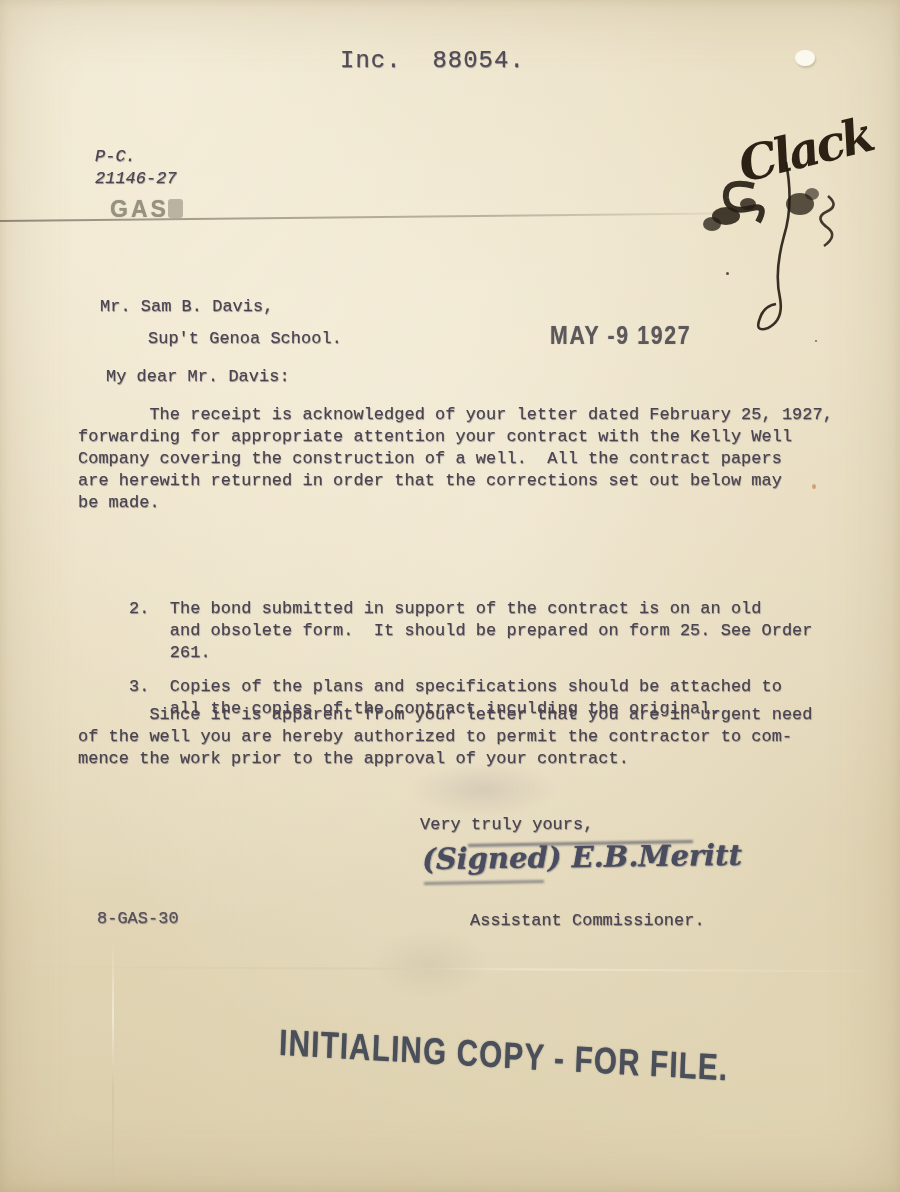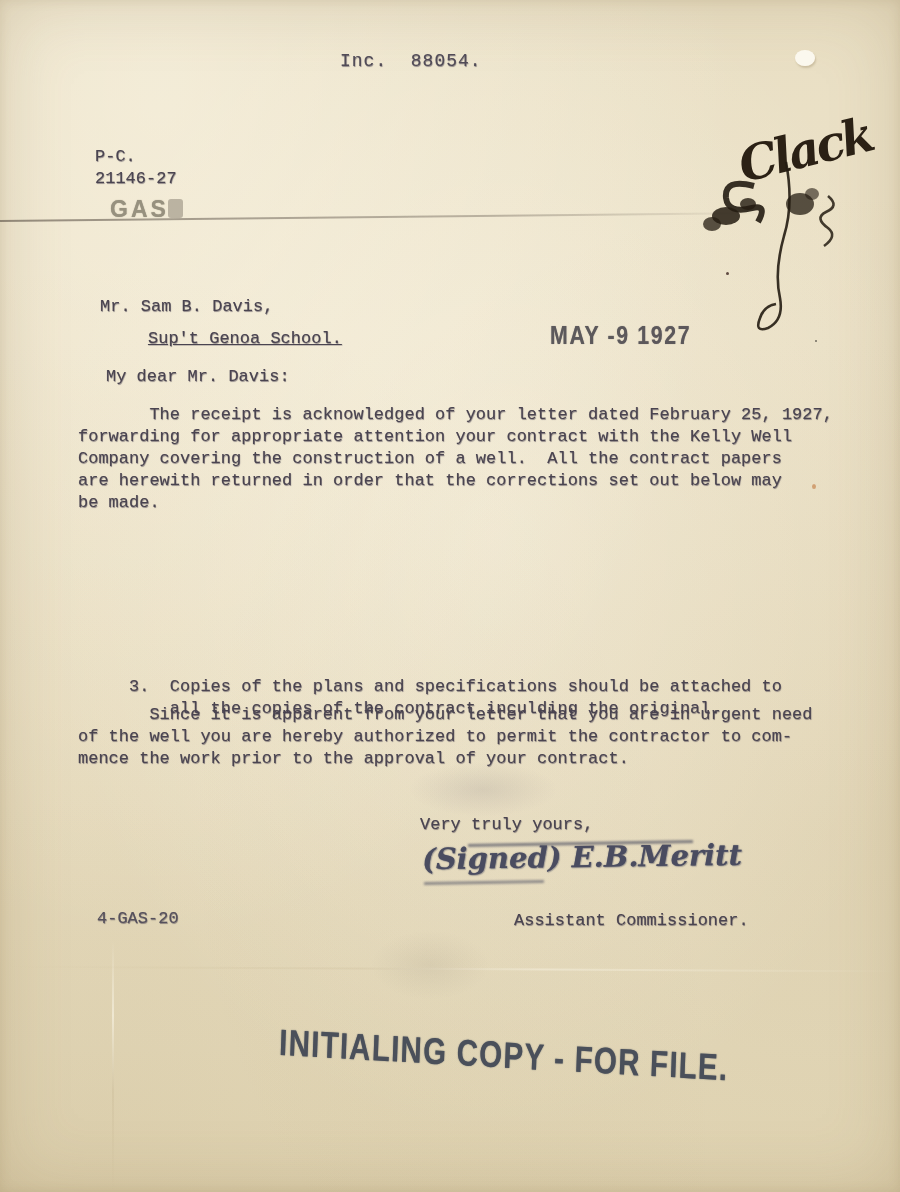"Inc. 88054." .inc { font-size: 18px -> 24px }
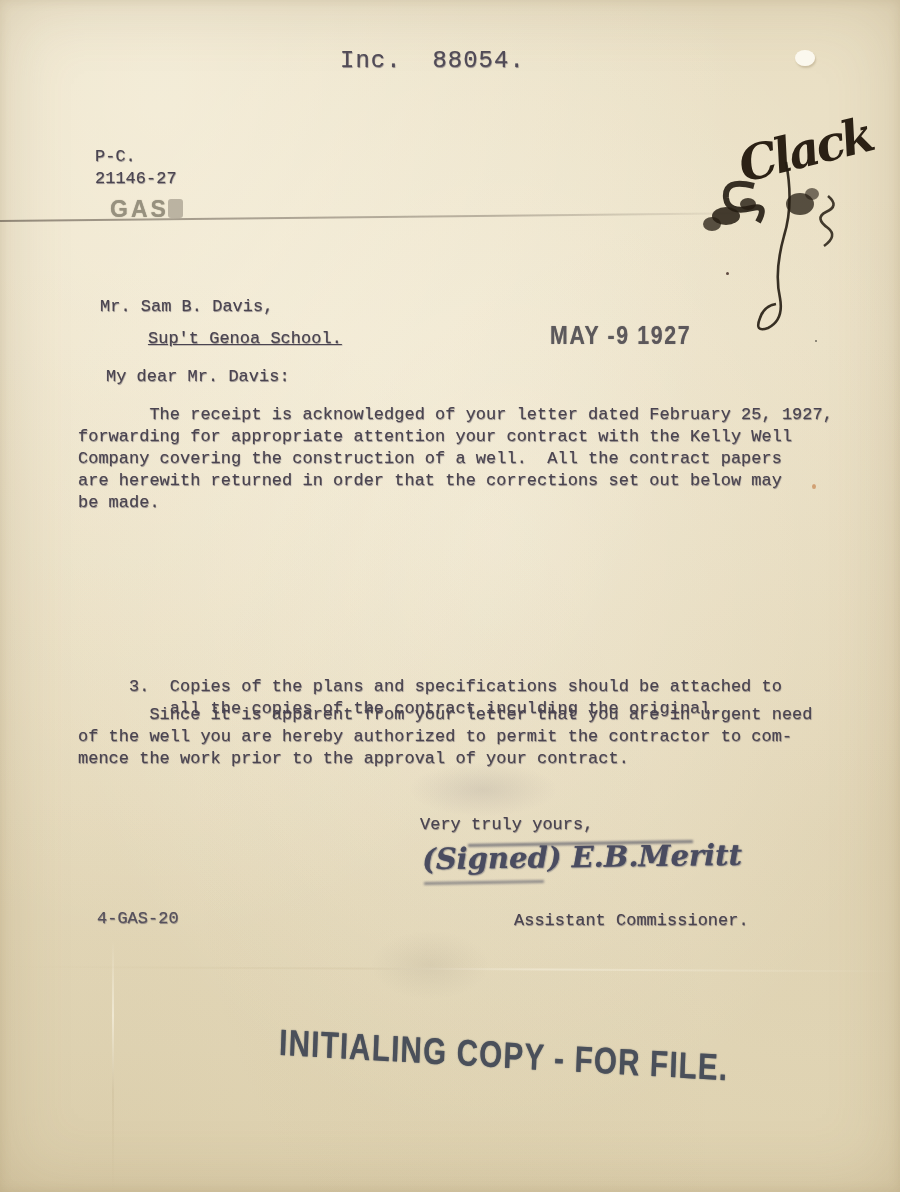"P-C. 21146-27" .pc { font-style: none -> italic }
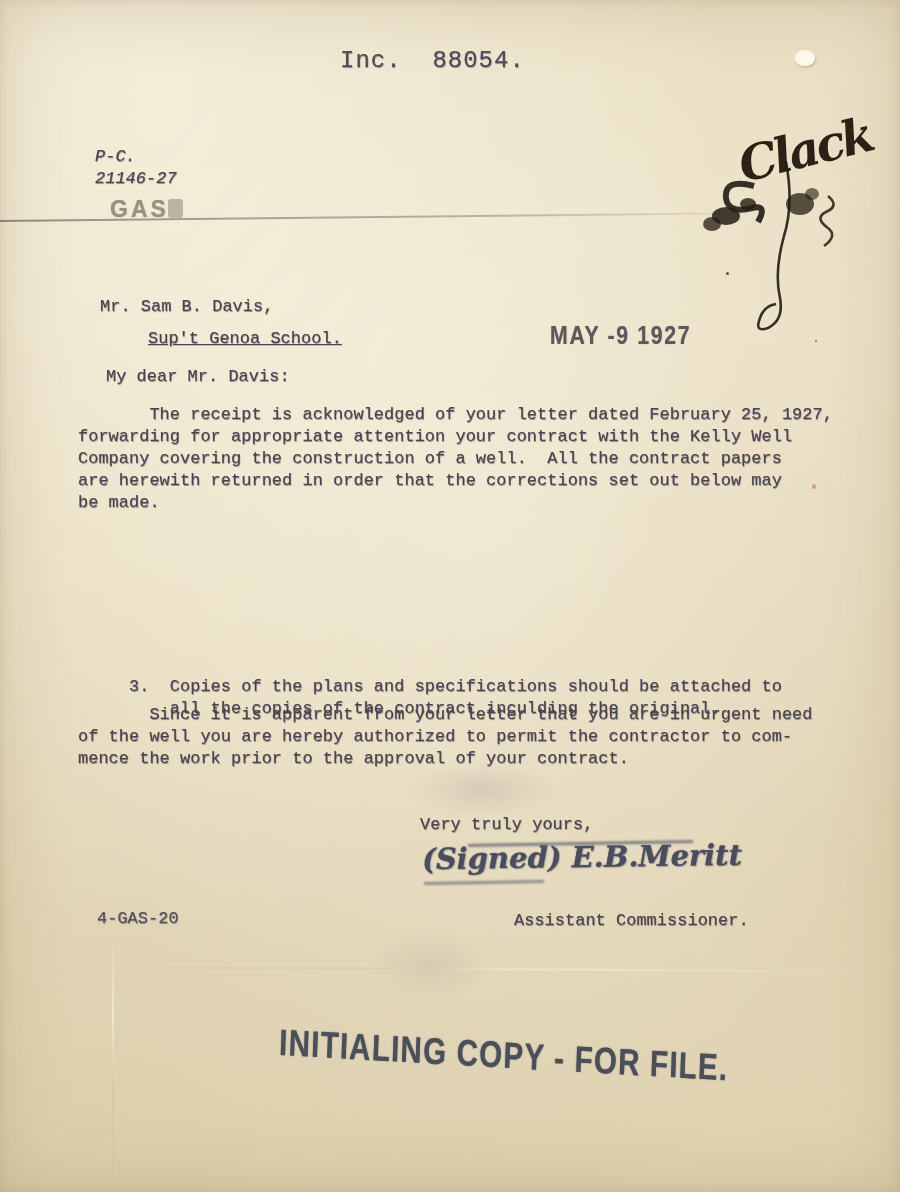"Sup't Genoa School." .addr2 { text-decoration: underline -> none }
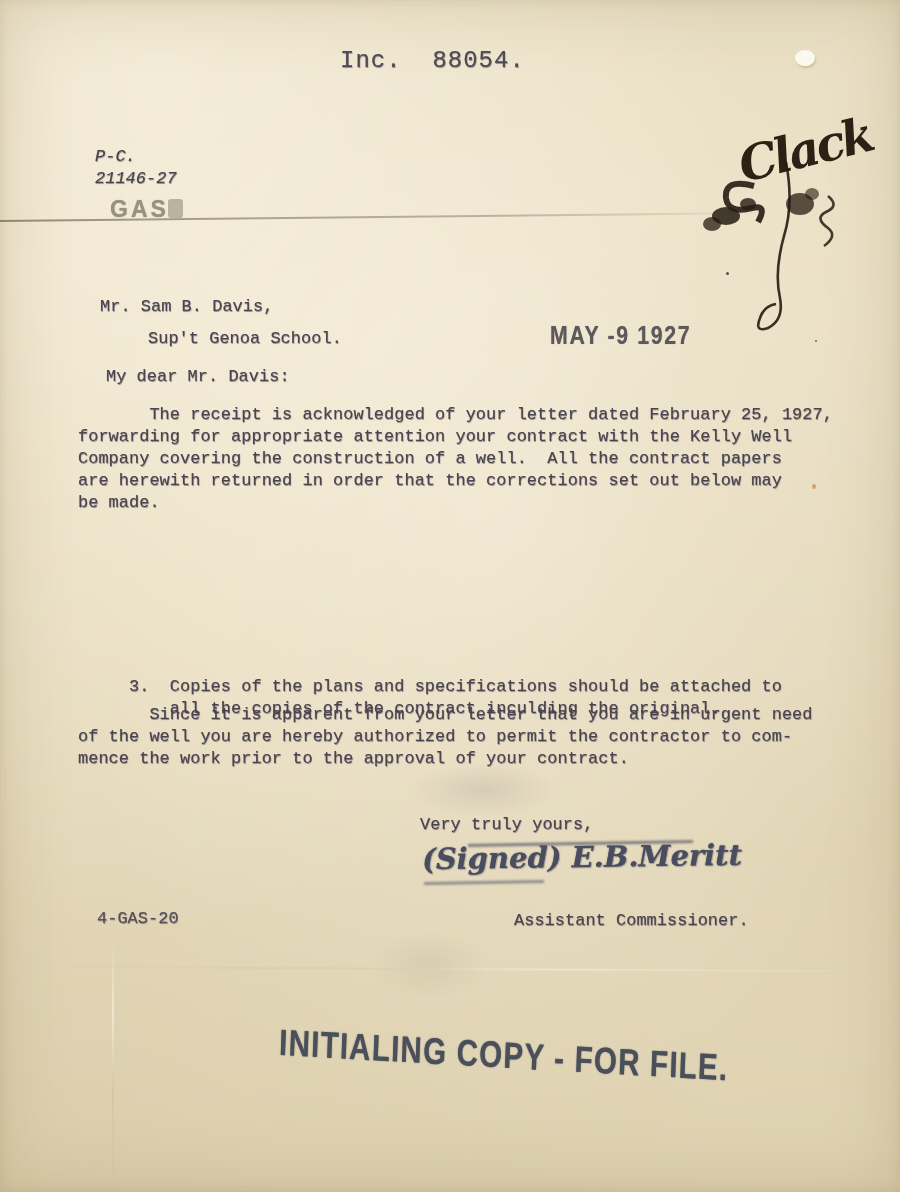"2. The bond submitted in" div.tw { html: none -> <div> 2. The bond submitted in support of the contract is on an old and obsolete form. It should be prepared on form 25. See Order 261.</div> }
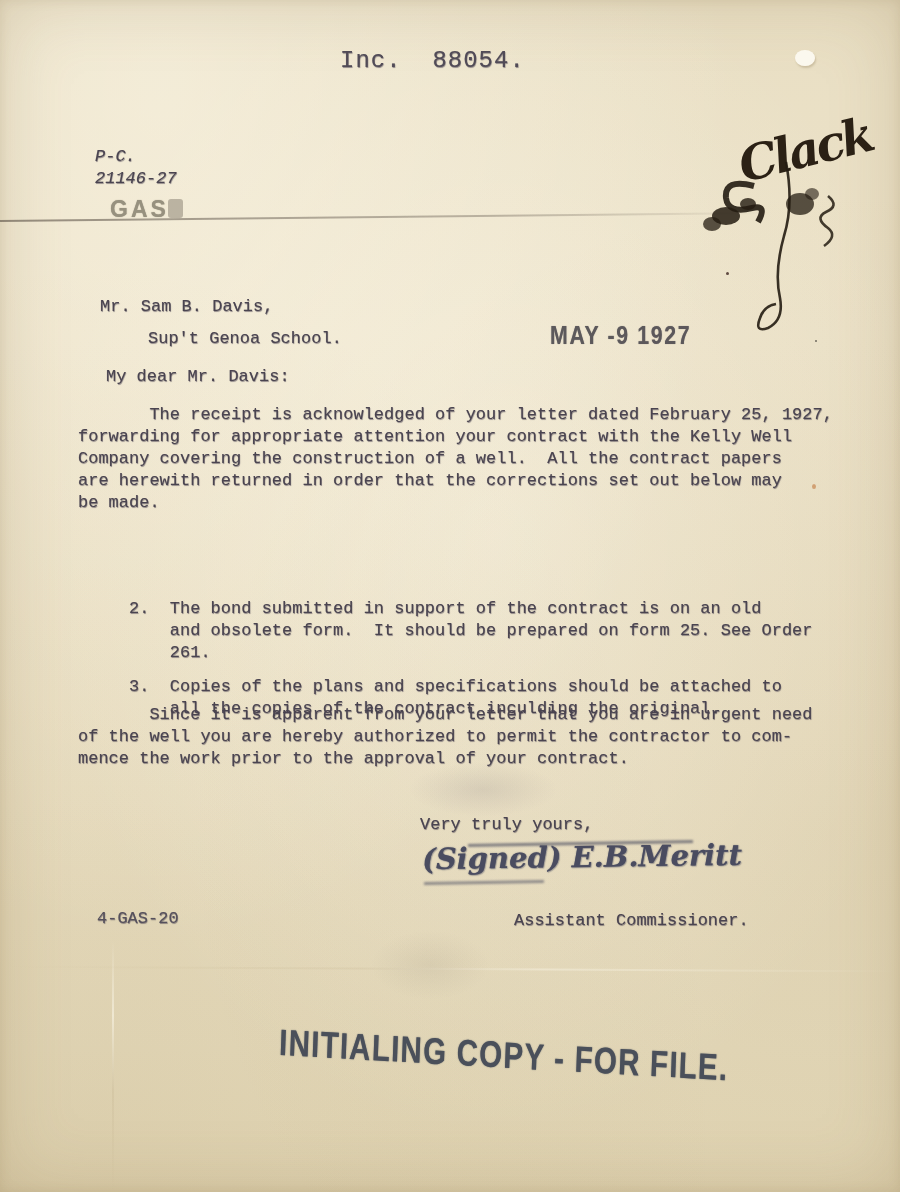"4-GAS-20" div.tw { text: 4-GAS-20 -> 8-GAS-30 }
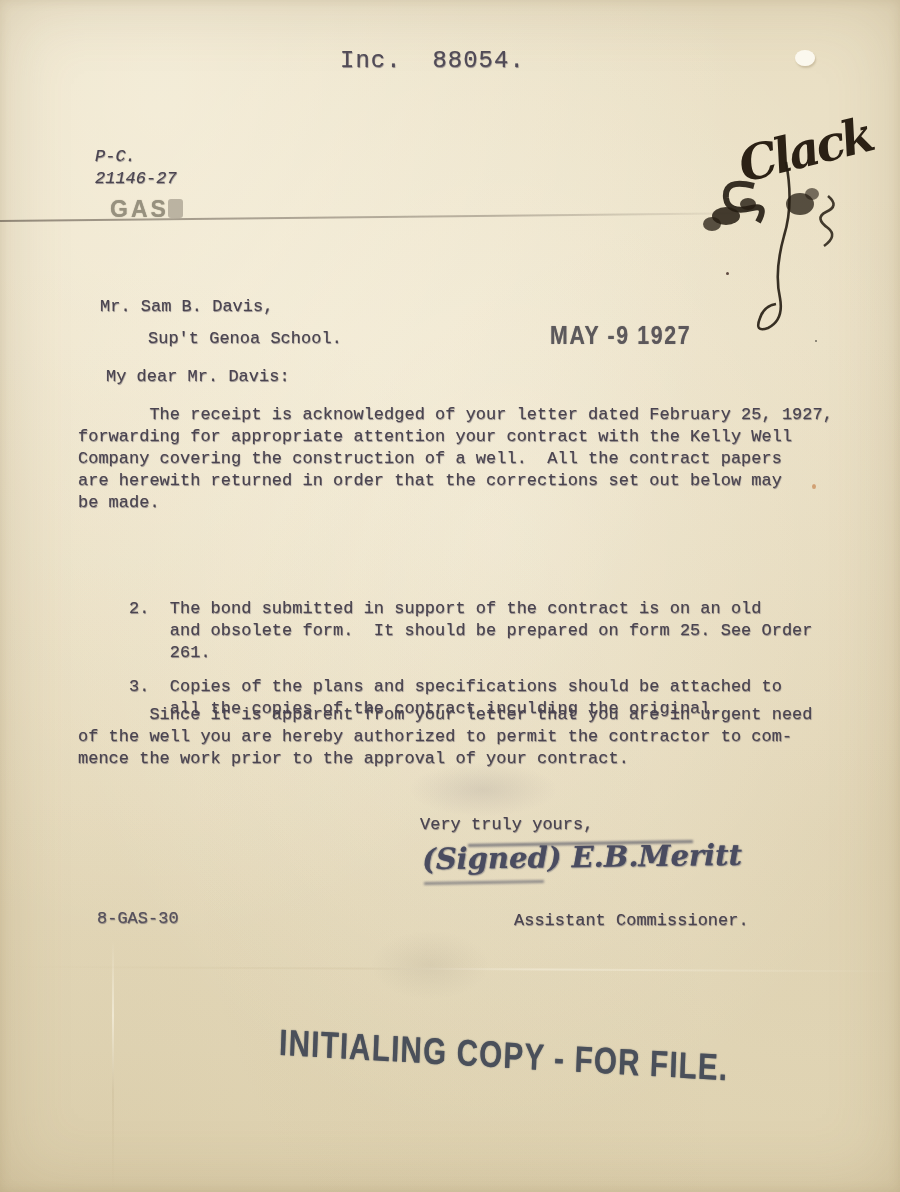"Assistant Commissioner." .signer { margin-left: 44px -> none }
